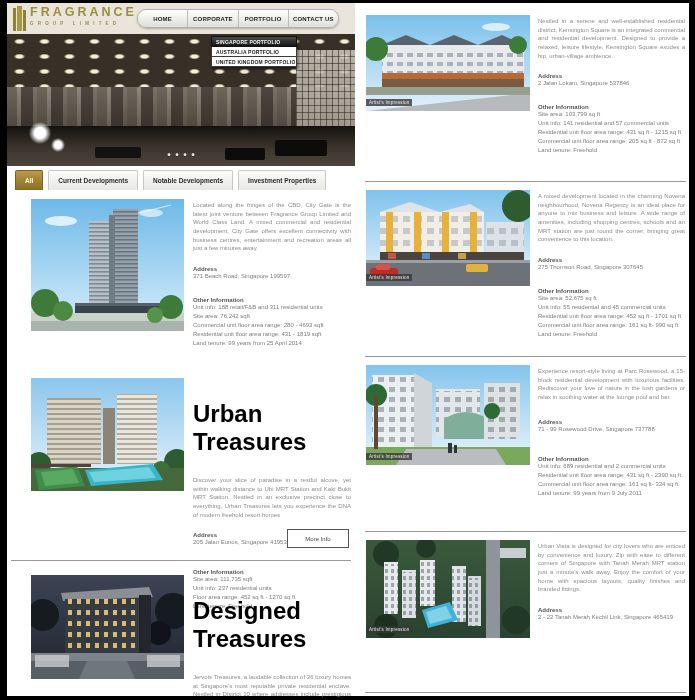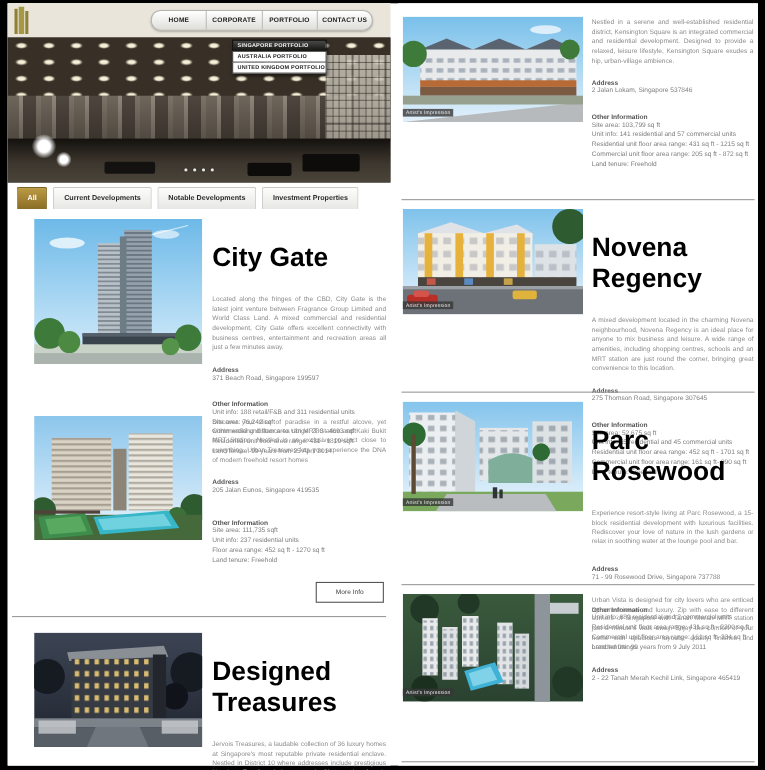"FRAGRANCE" div.brand-text { html: none -> <div> <div>FRAGRANCE</div> <div>GROUP LIMITED</div> </div> }
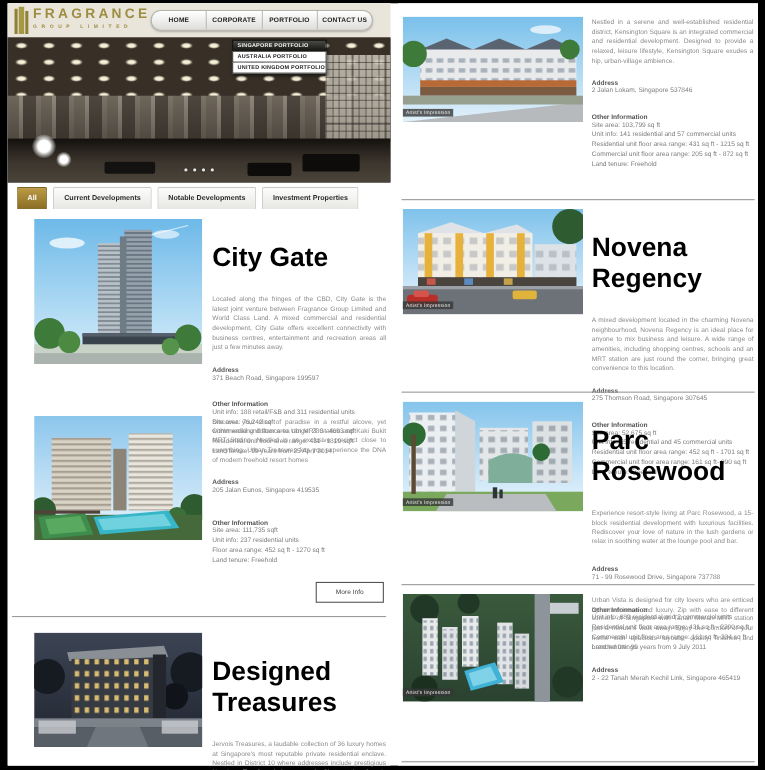"City Gate" h2 { html: <h2>City Gate</h2> -> none }
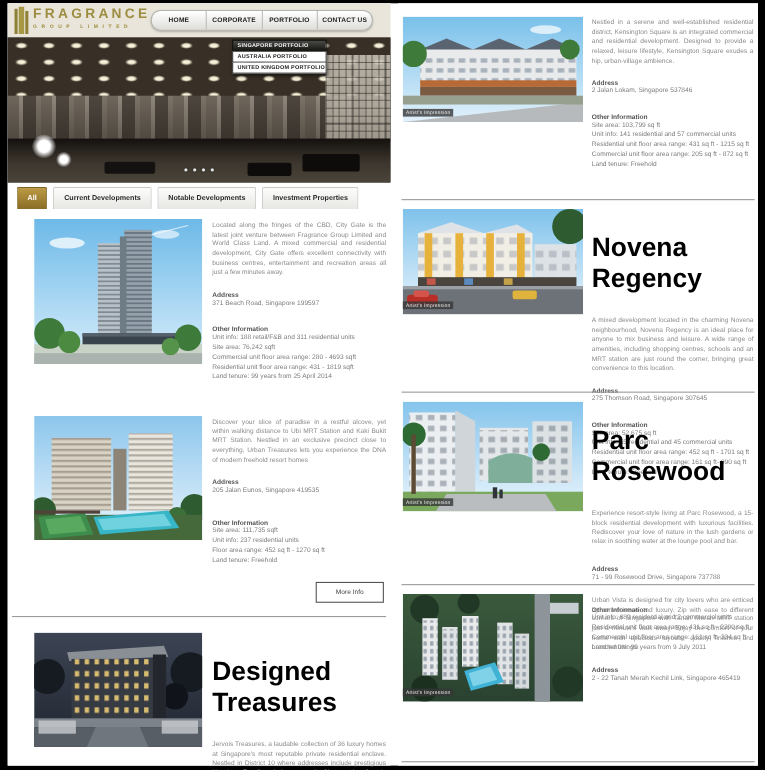"Novena Regency" h2 { html: <h2>Novena Regency</h2> -> none }
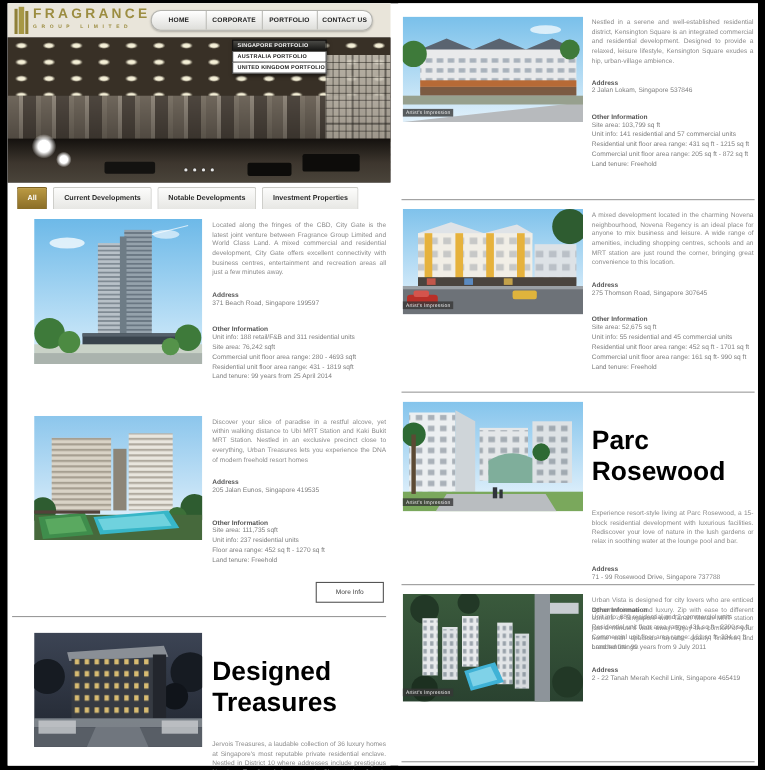"Urban Treasures" h2 { html: none -> <h2>Urban Treasures</h2> }
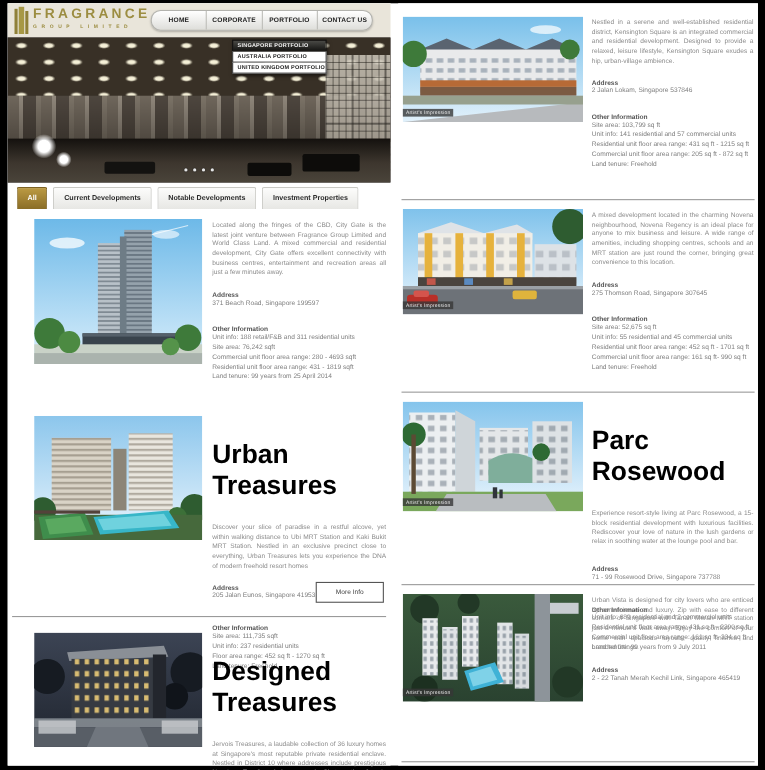"Parc Rosewood" h2 { html: <h2>Parc Rosewood</h2> -> none }
